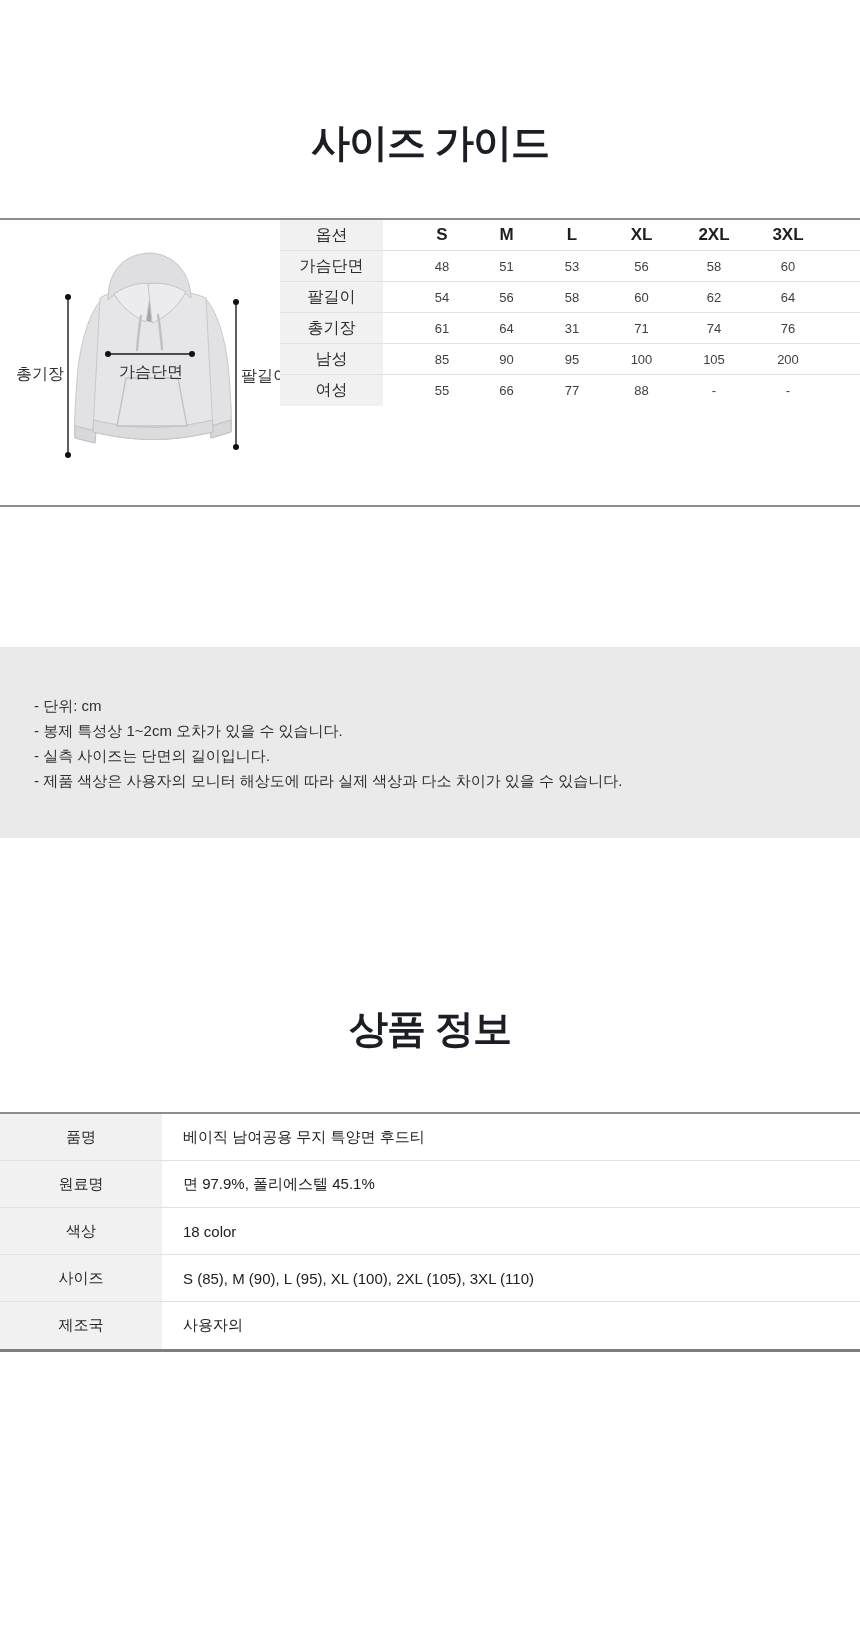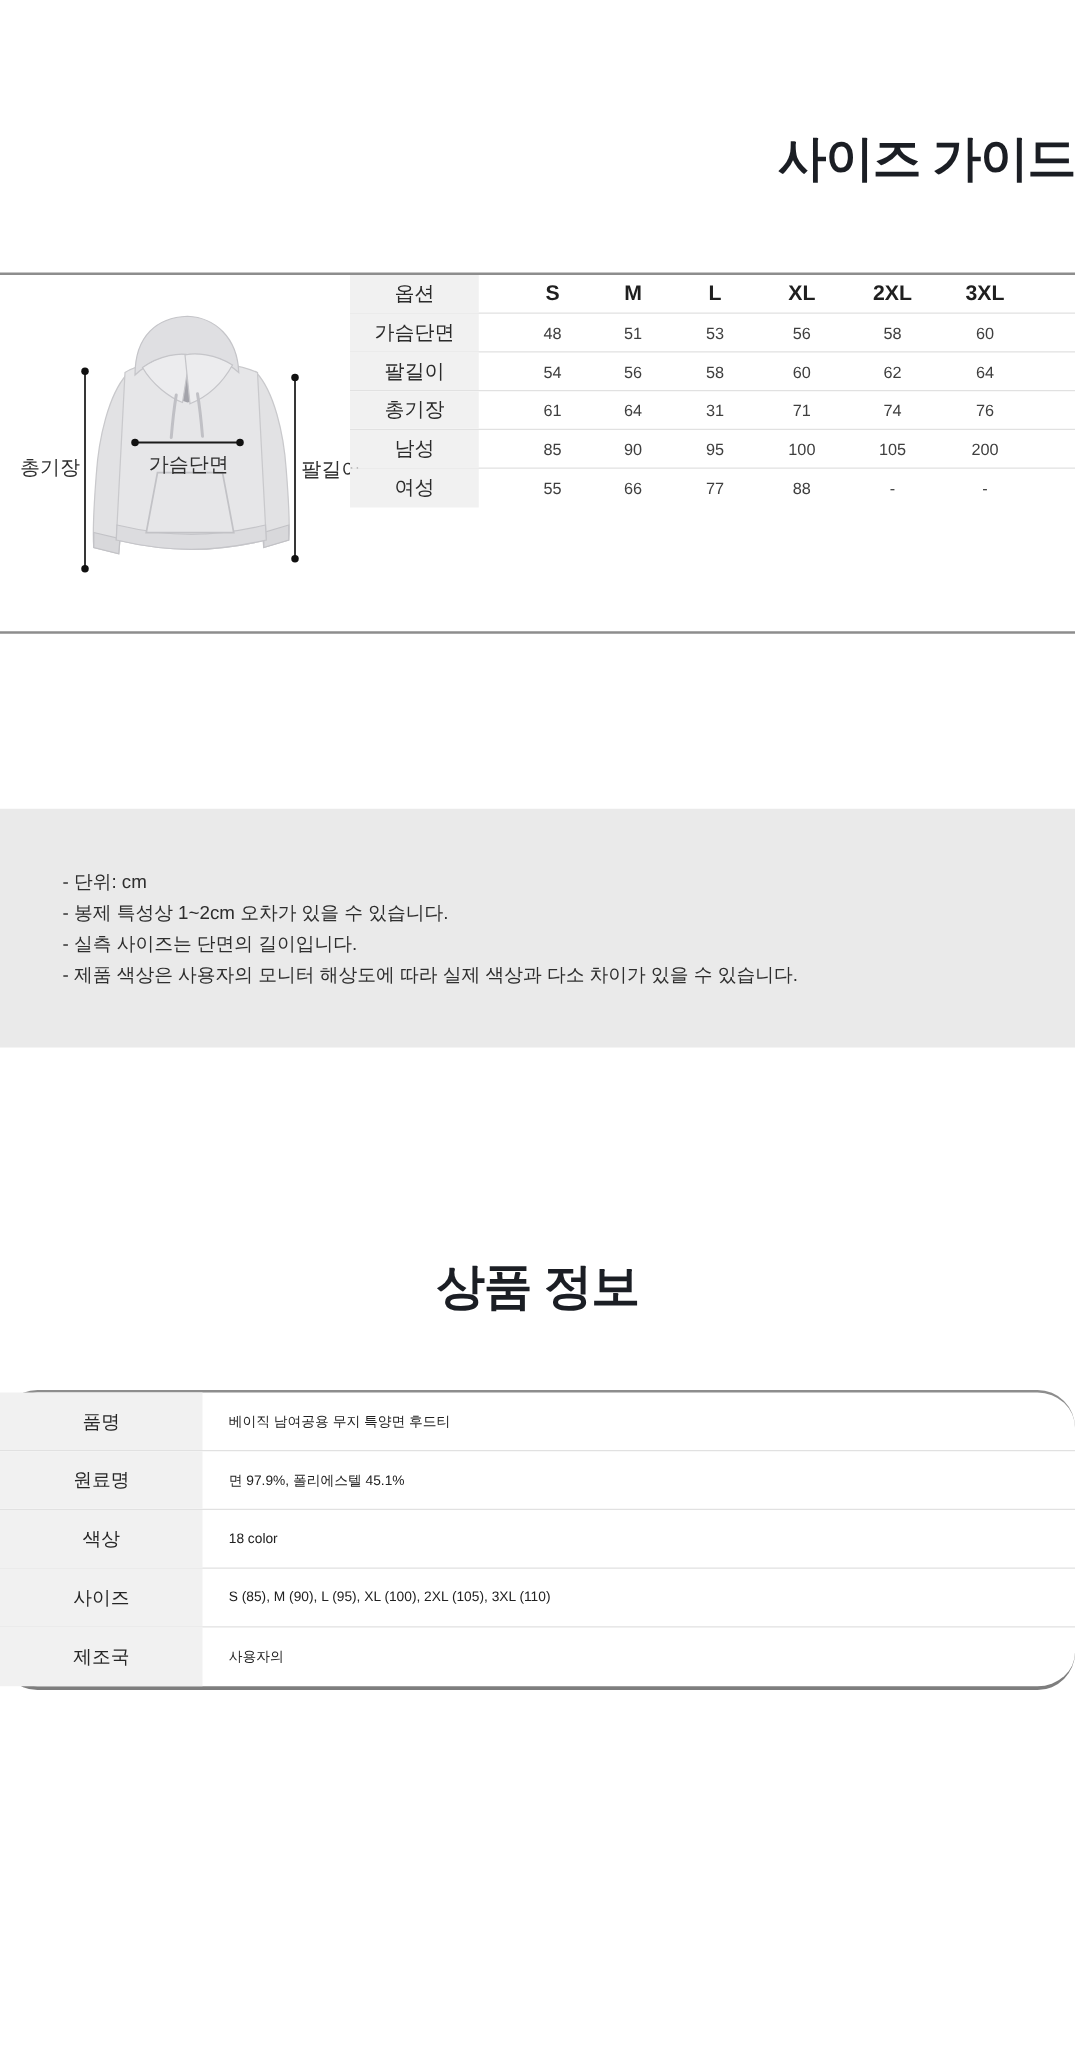"사이즈 가이드" #size-title { text-align: right -> none; top: 100px -> 116px }
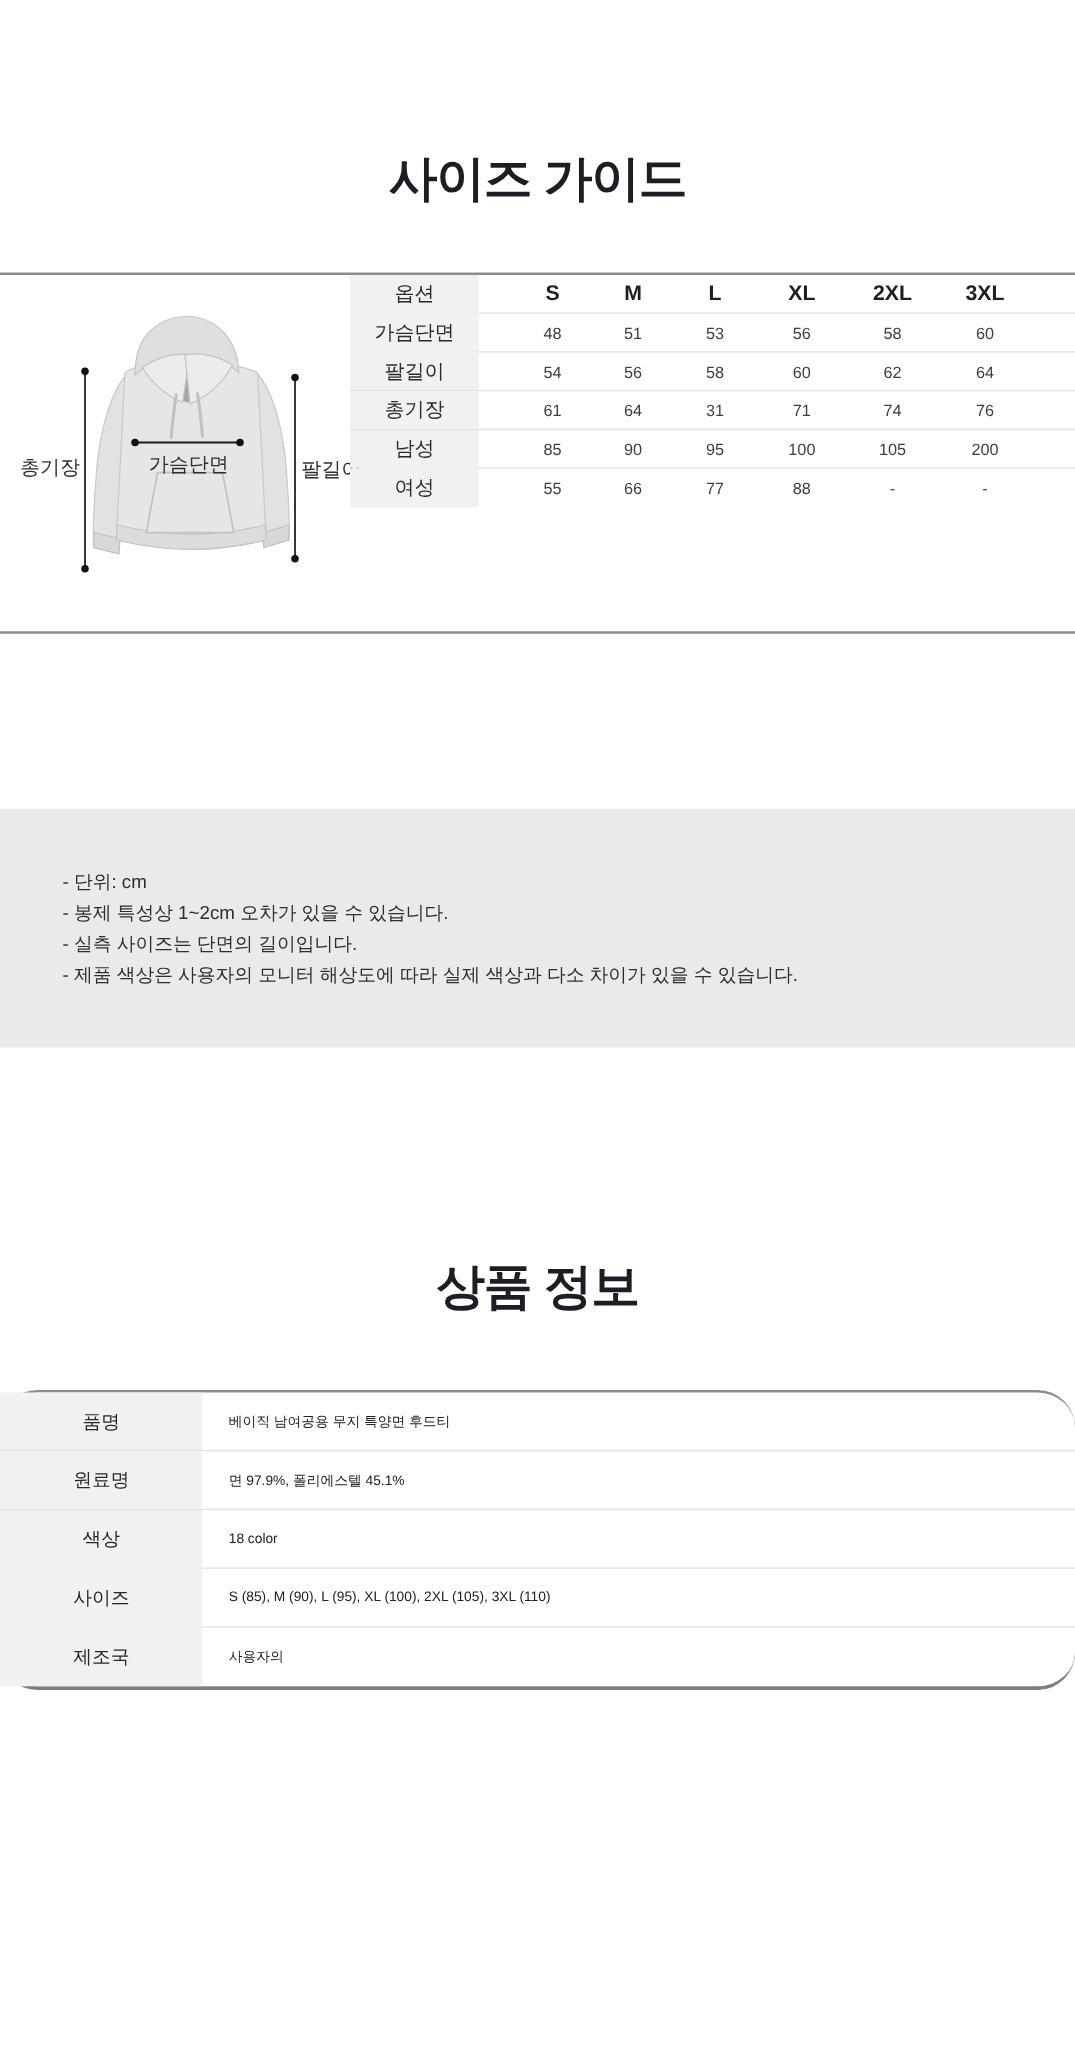"- 단위: cm" .notes { padding-left: 50px -> 34px }
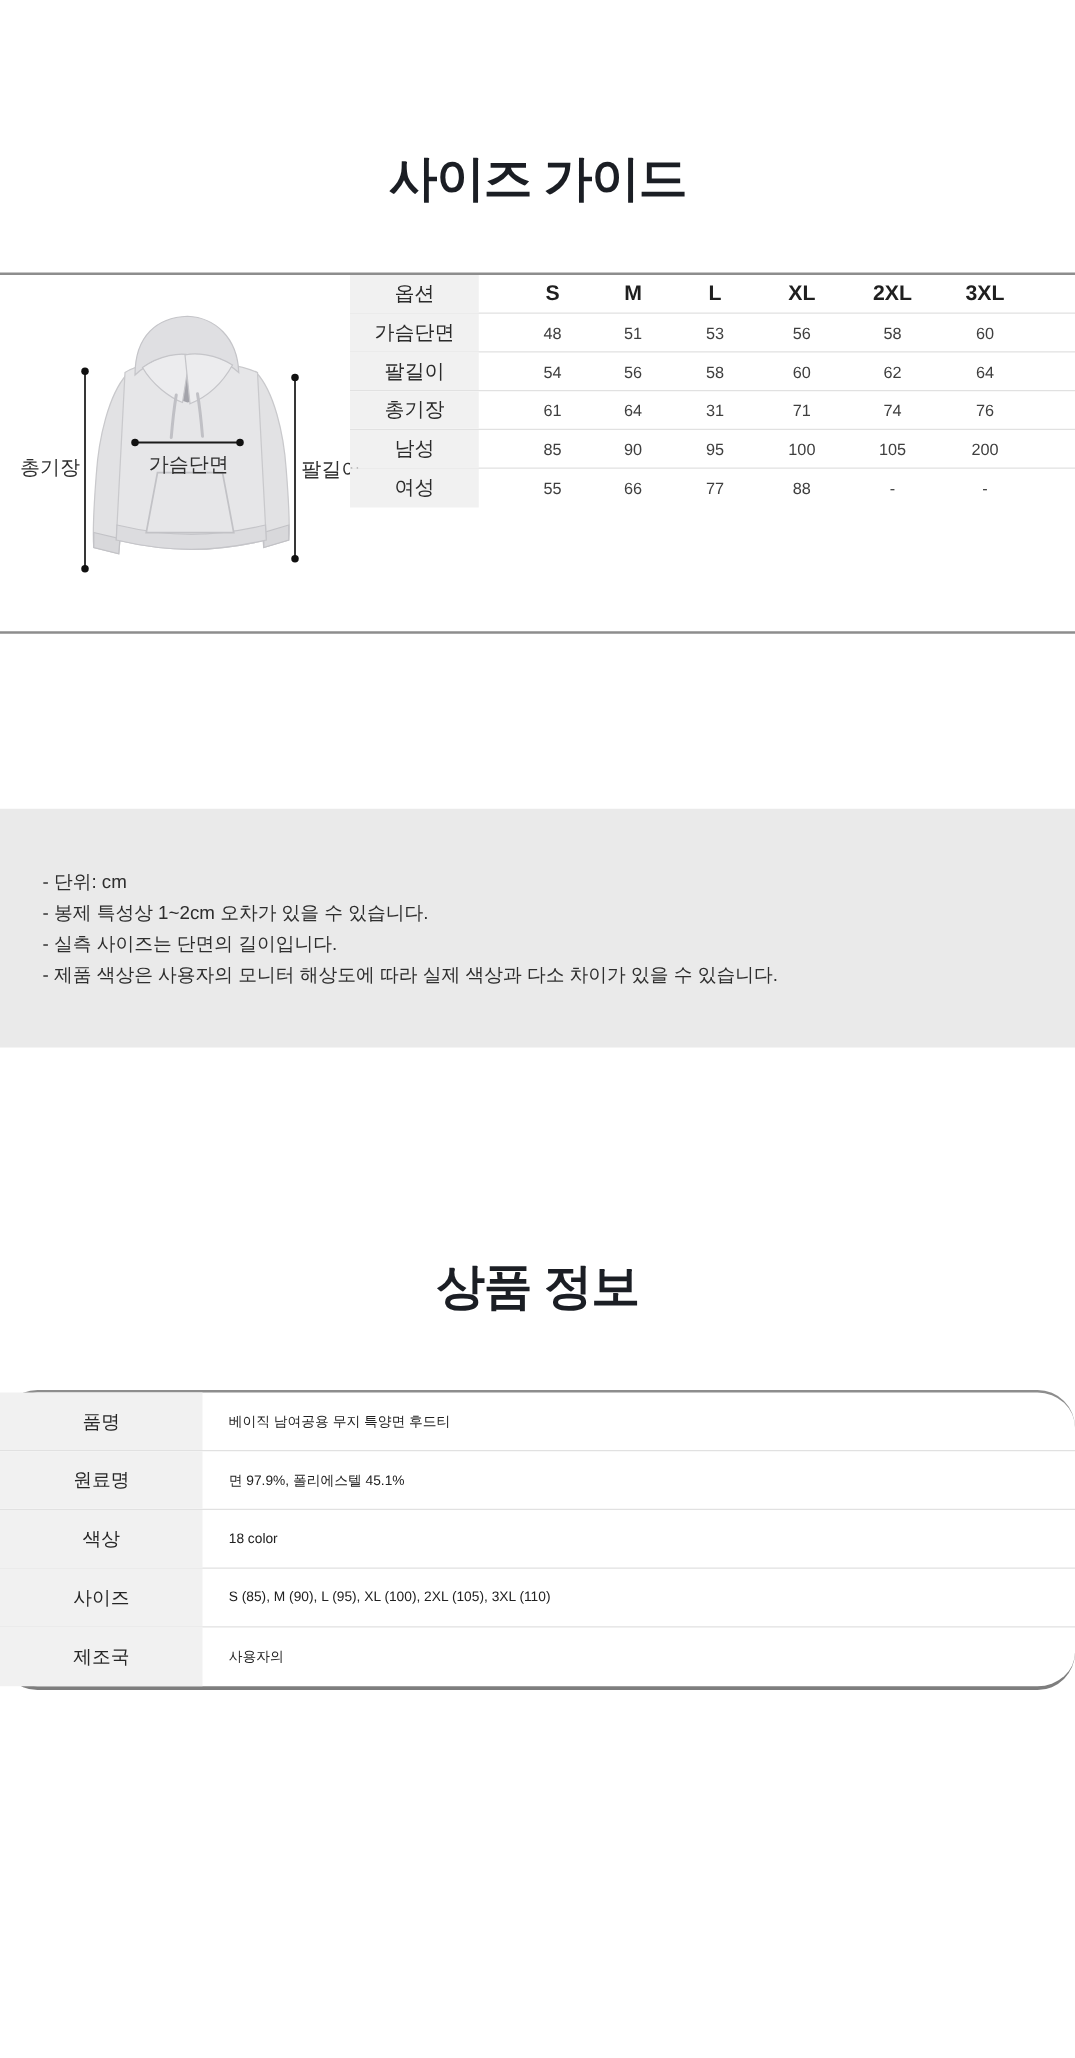"품명" .product-table { border-radius: 30px -> none }
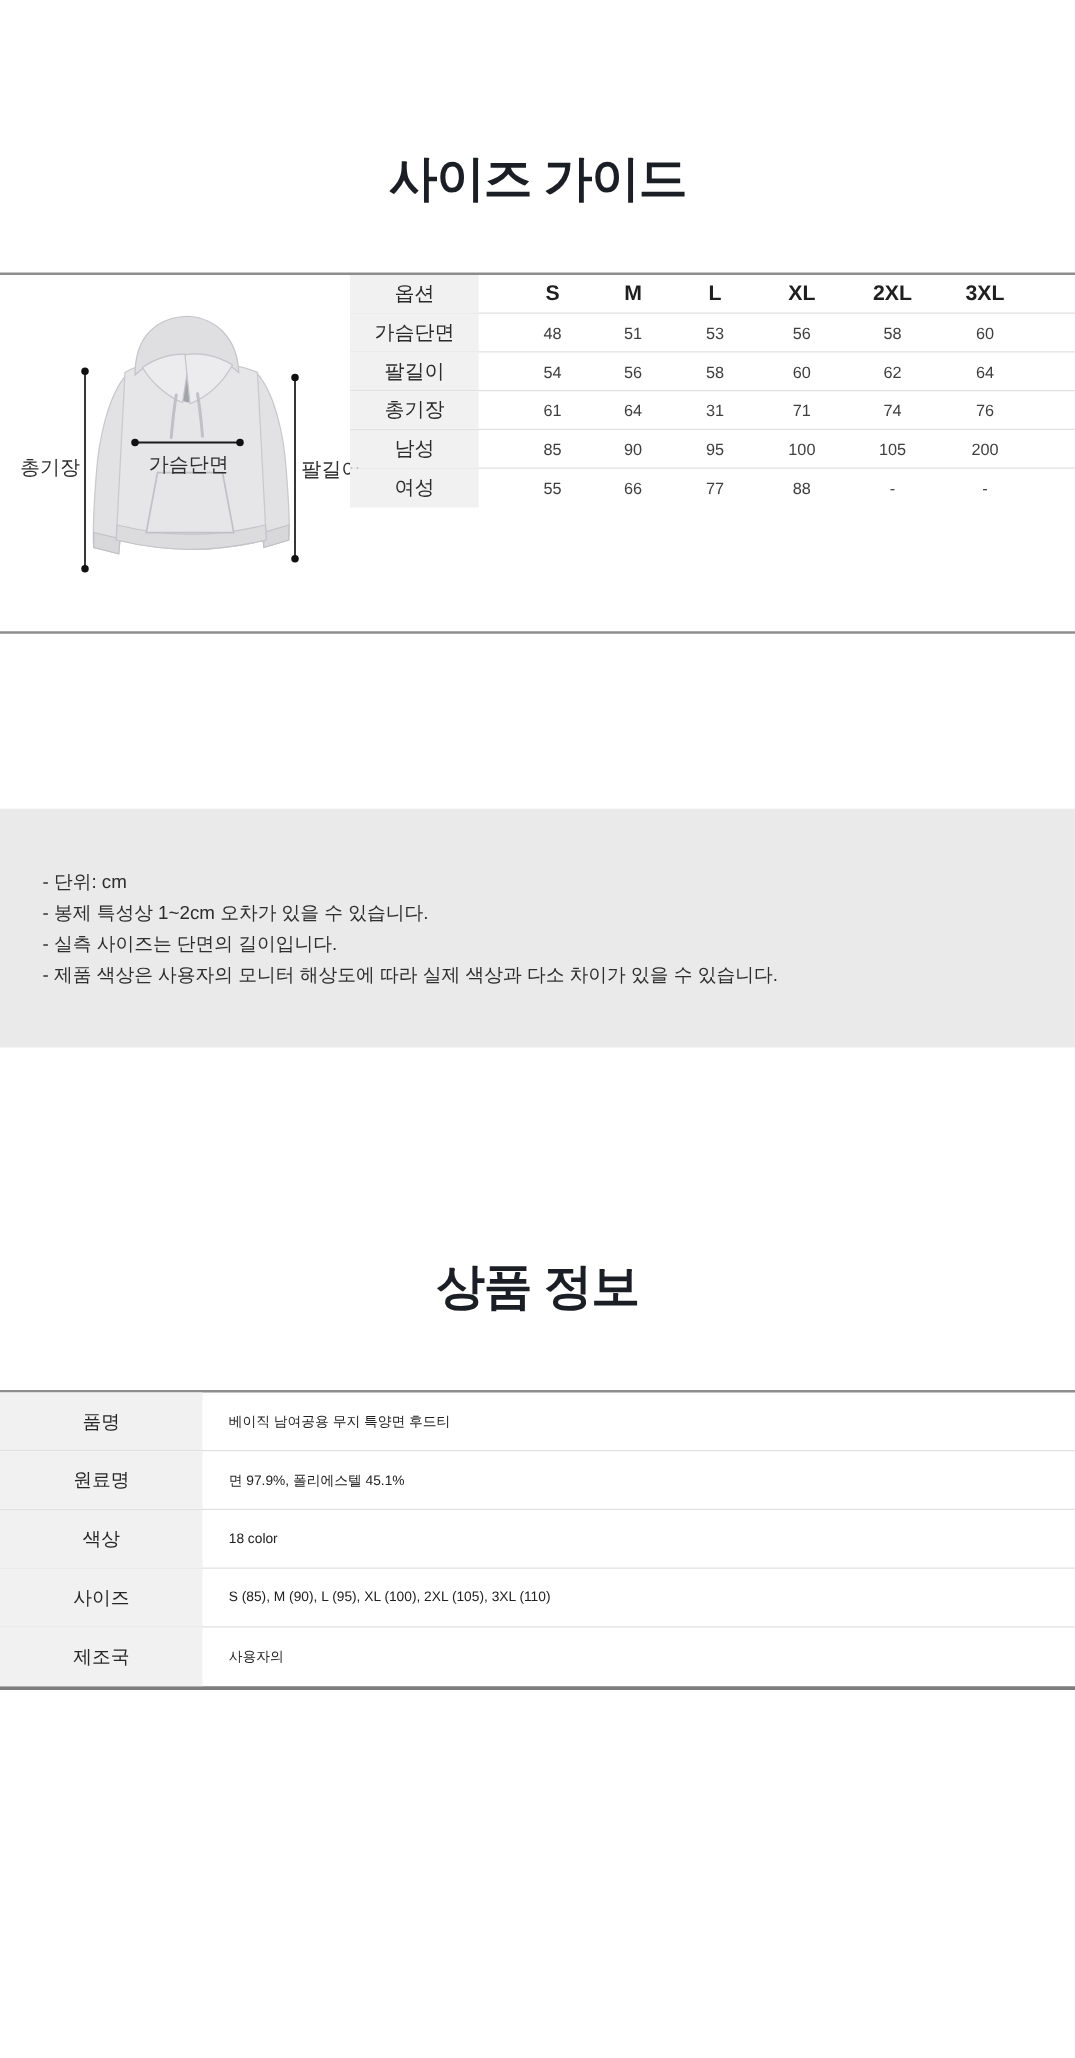"베이직 남여공용 무지 특양면 후드티" .pt-value { font-size: 11px -> 15px }
